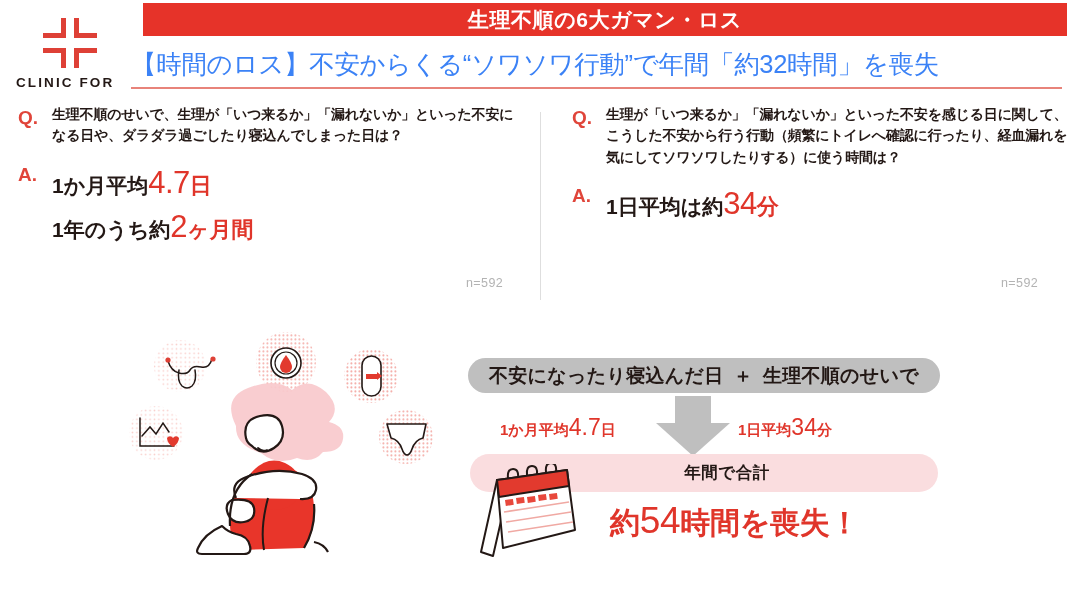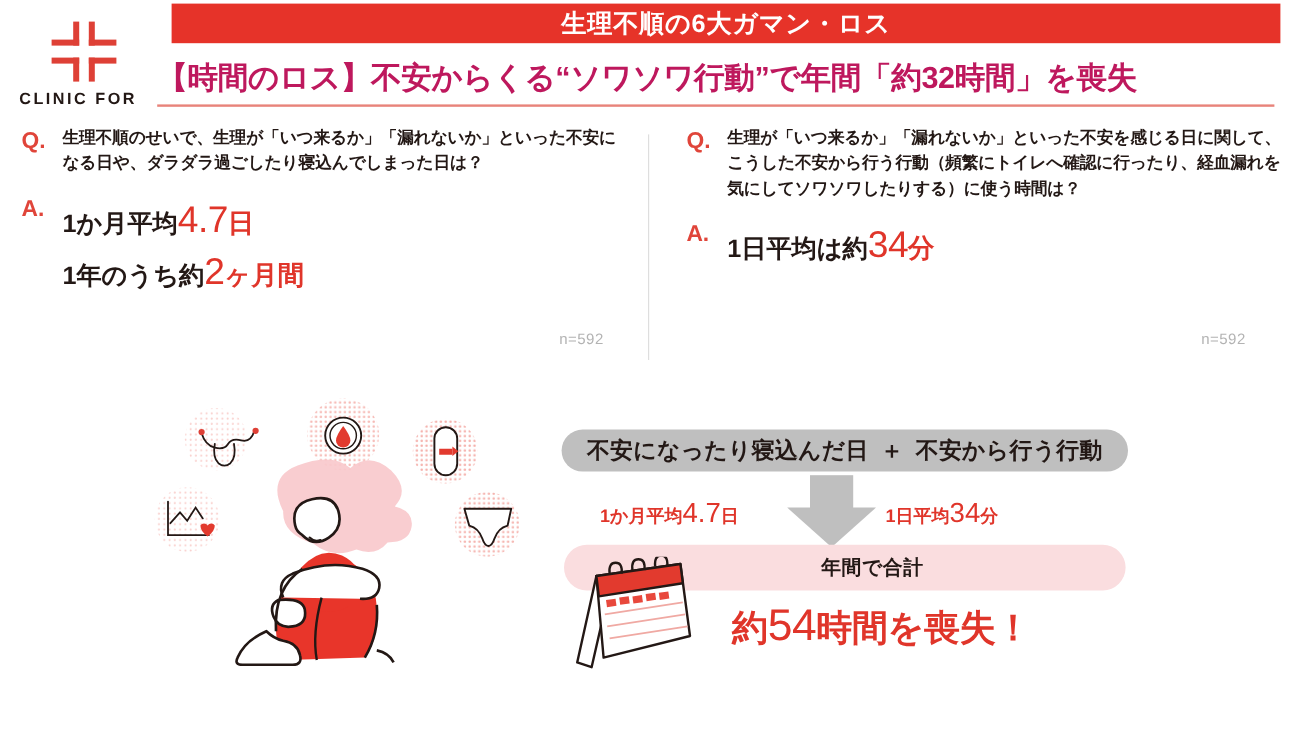"【時間のロス】不安からくる“ソワソワ行動”で年間「約32時間」を喪失" .subtitle span { color: #be185d -> #3b82f6; font-weight: 700 -> 400 }
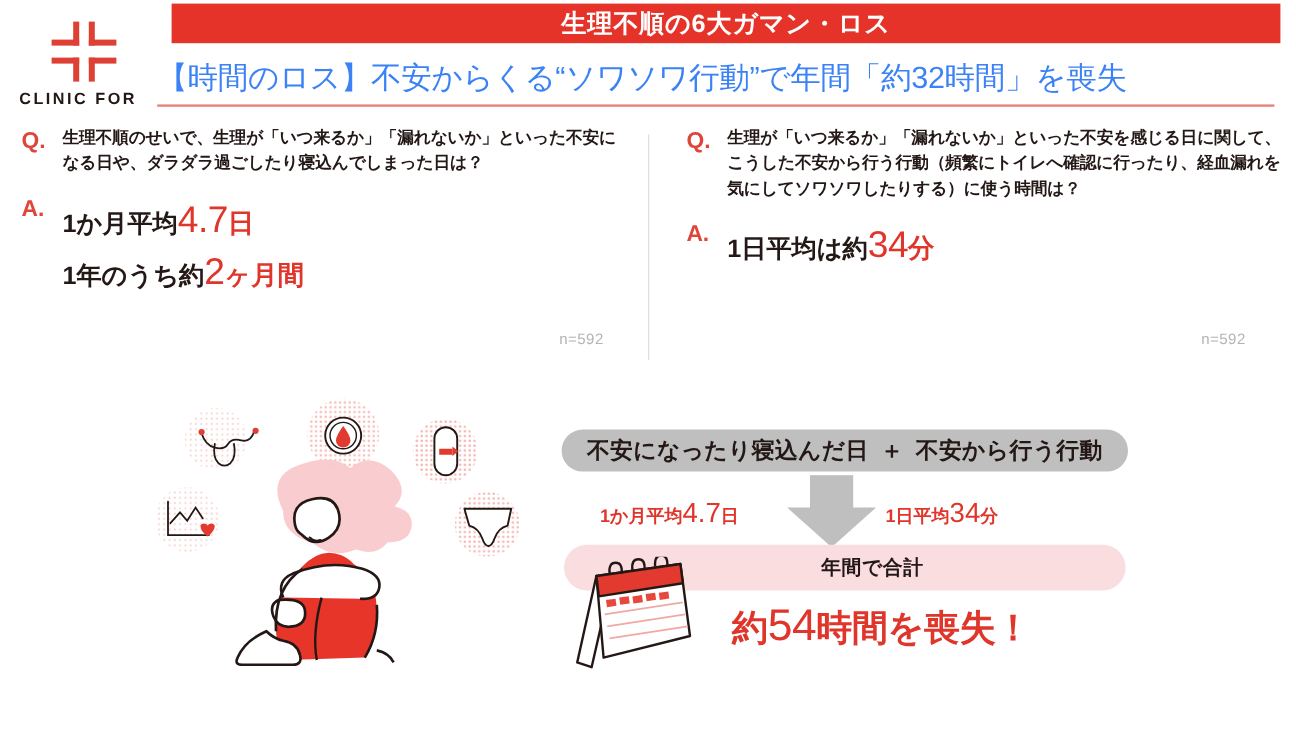"不安から行う行動" span { text: 不安から行う行動 -> 生理不順のせいで }
